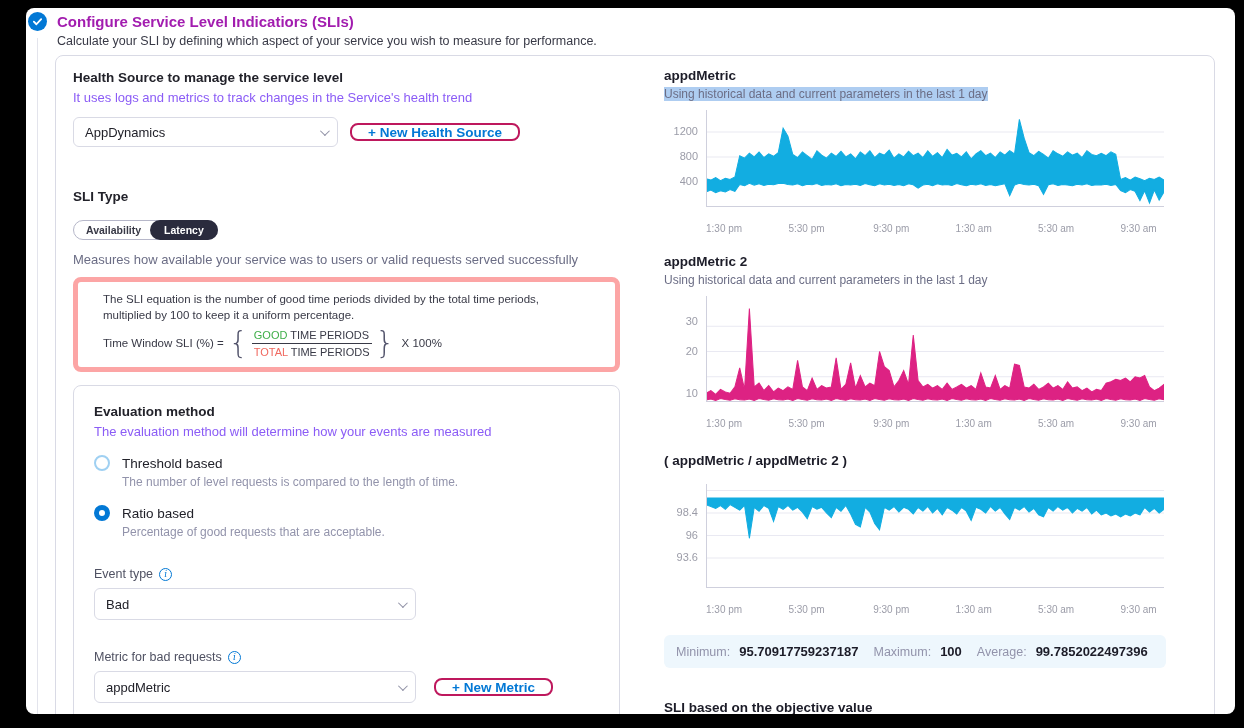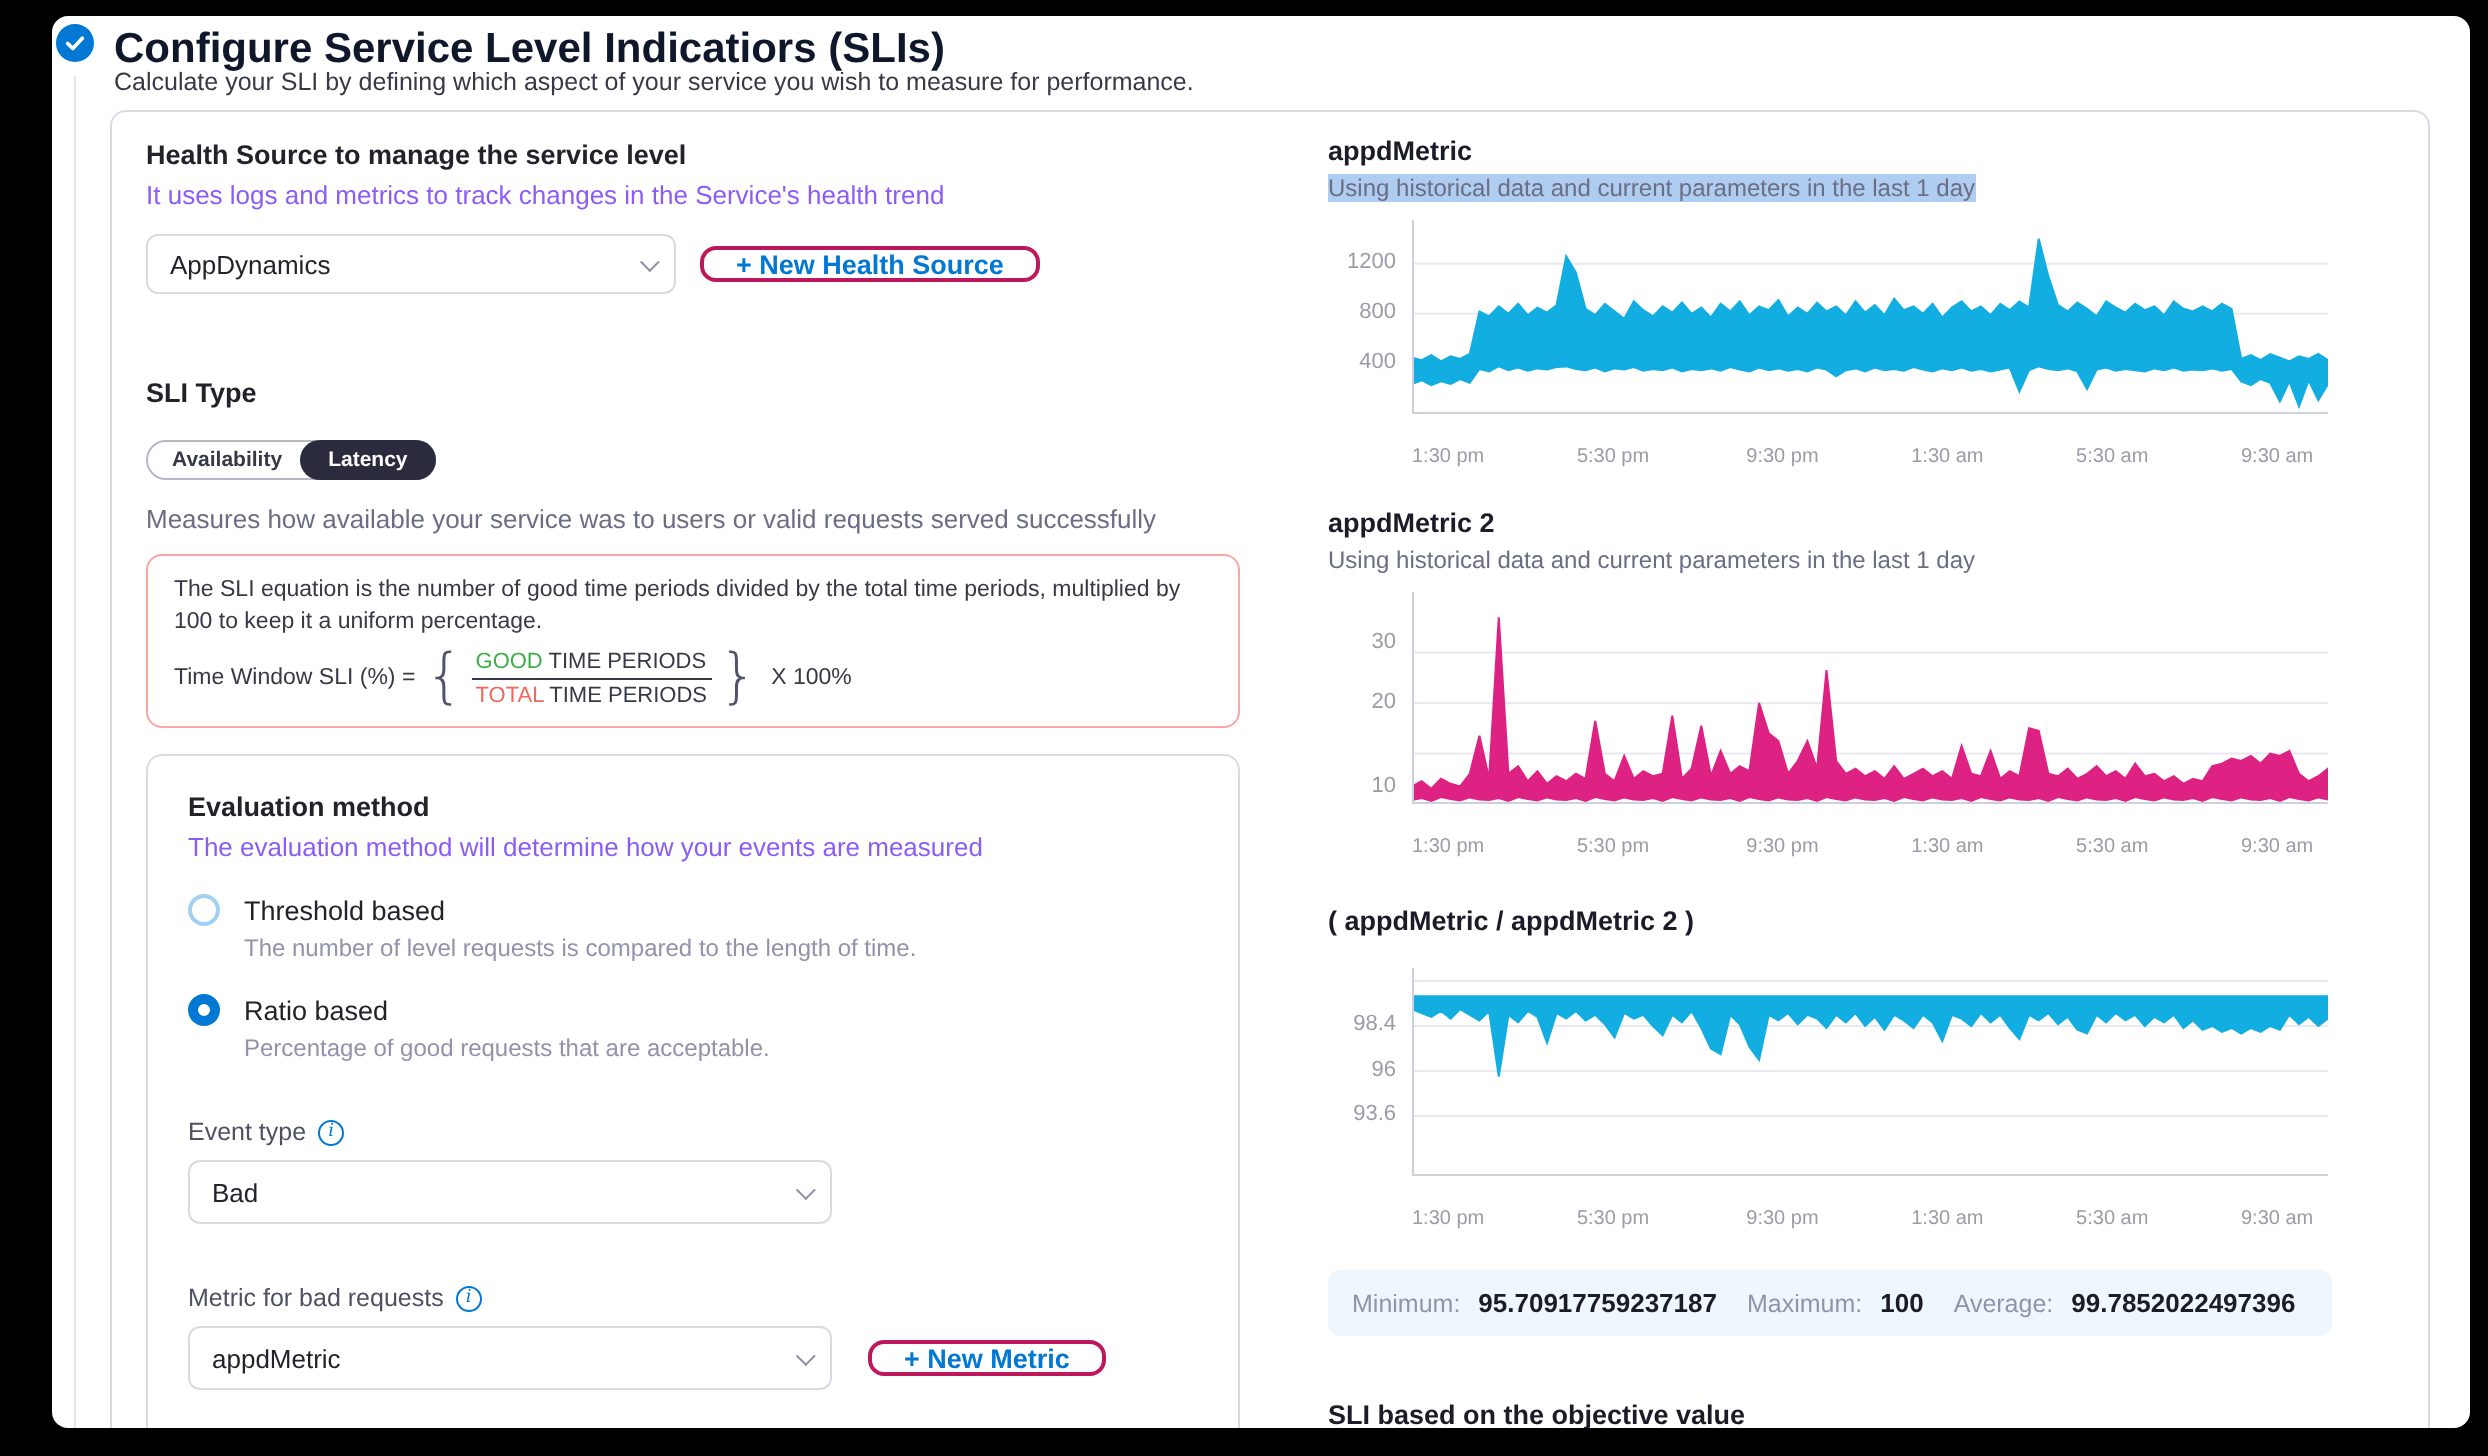"Configure Service Level Indicatiors" .page-title { color: #0f172a -> #a21caf; font-size: 21px -> 15px }
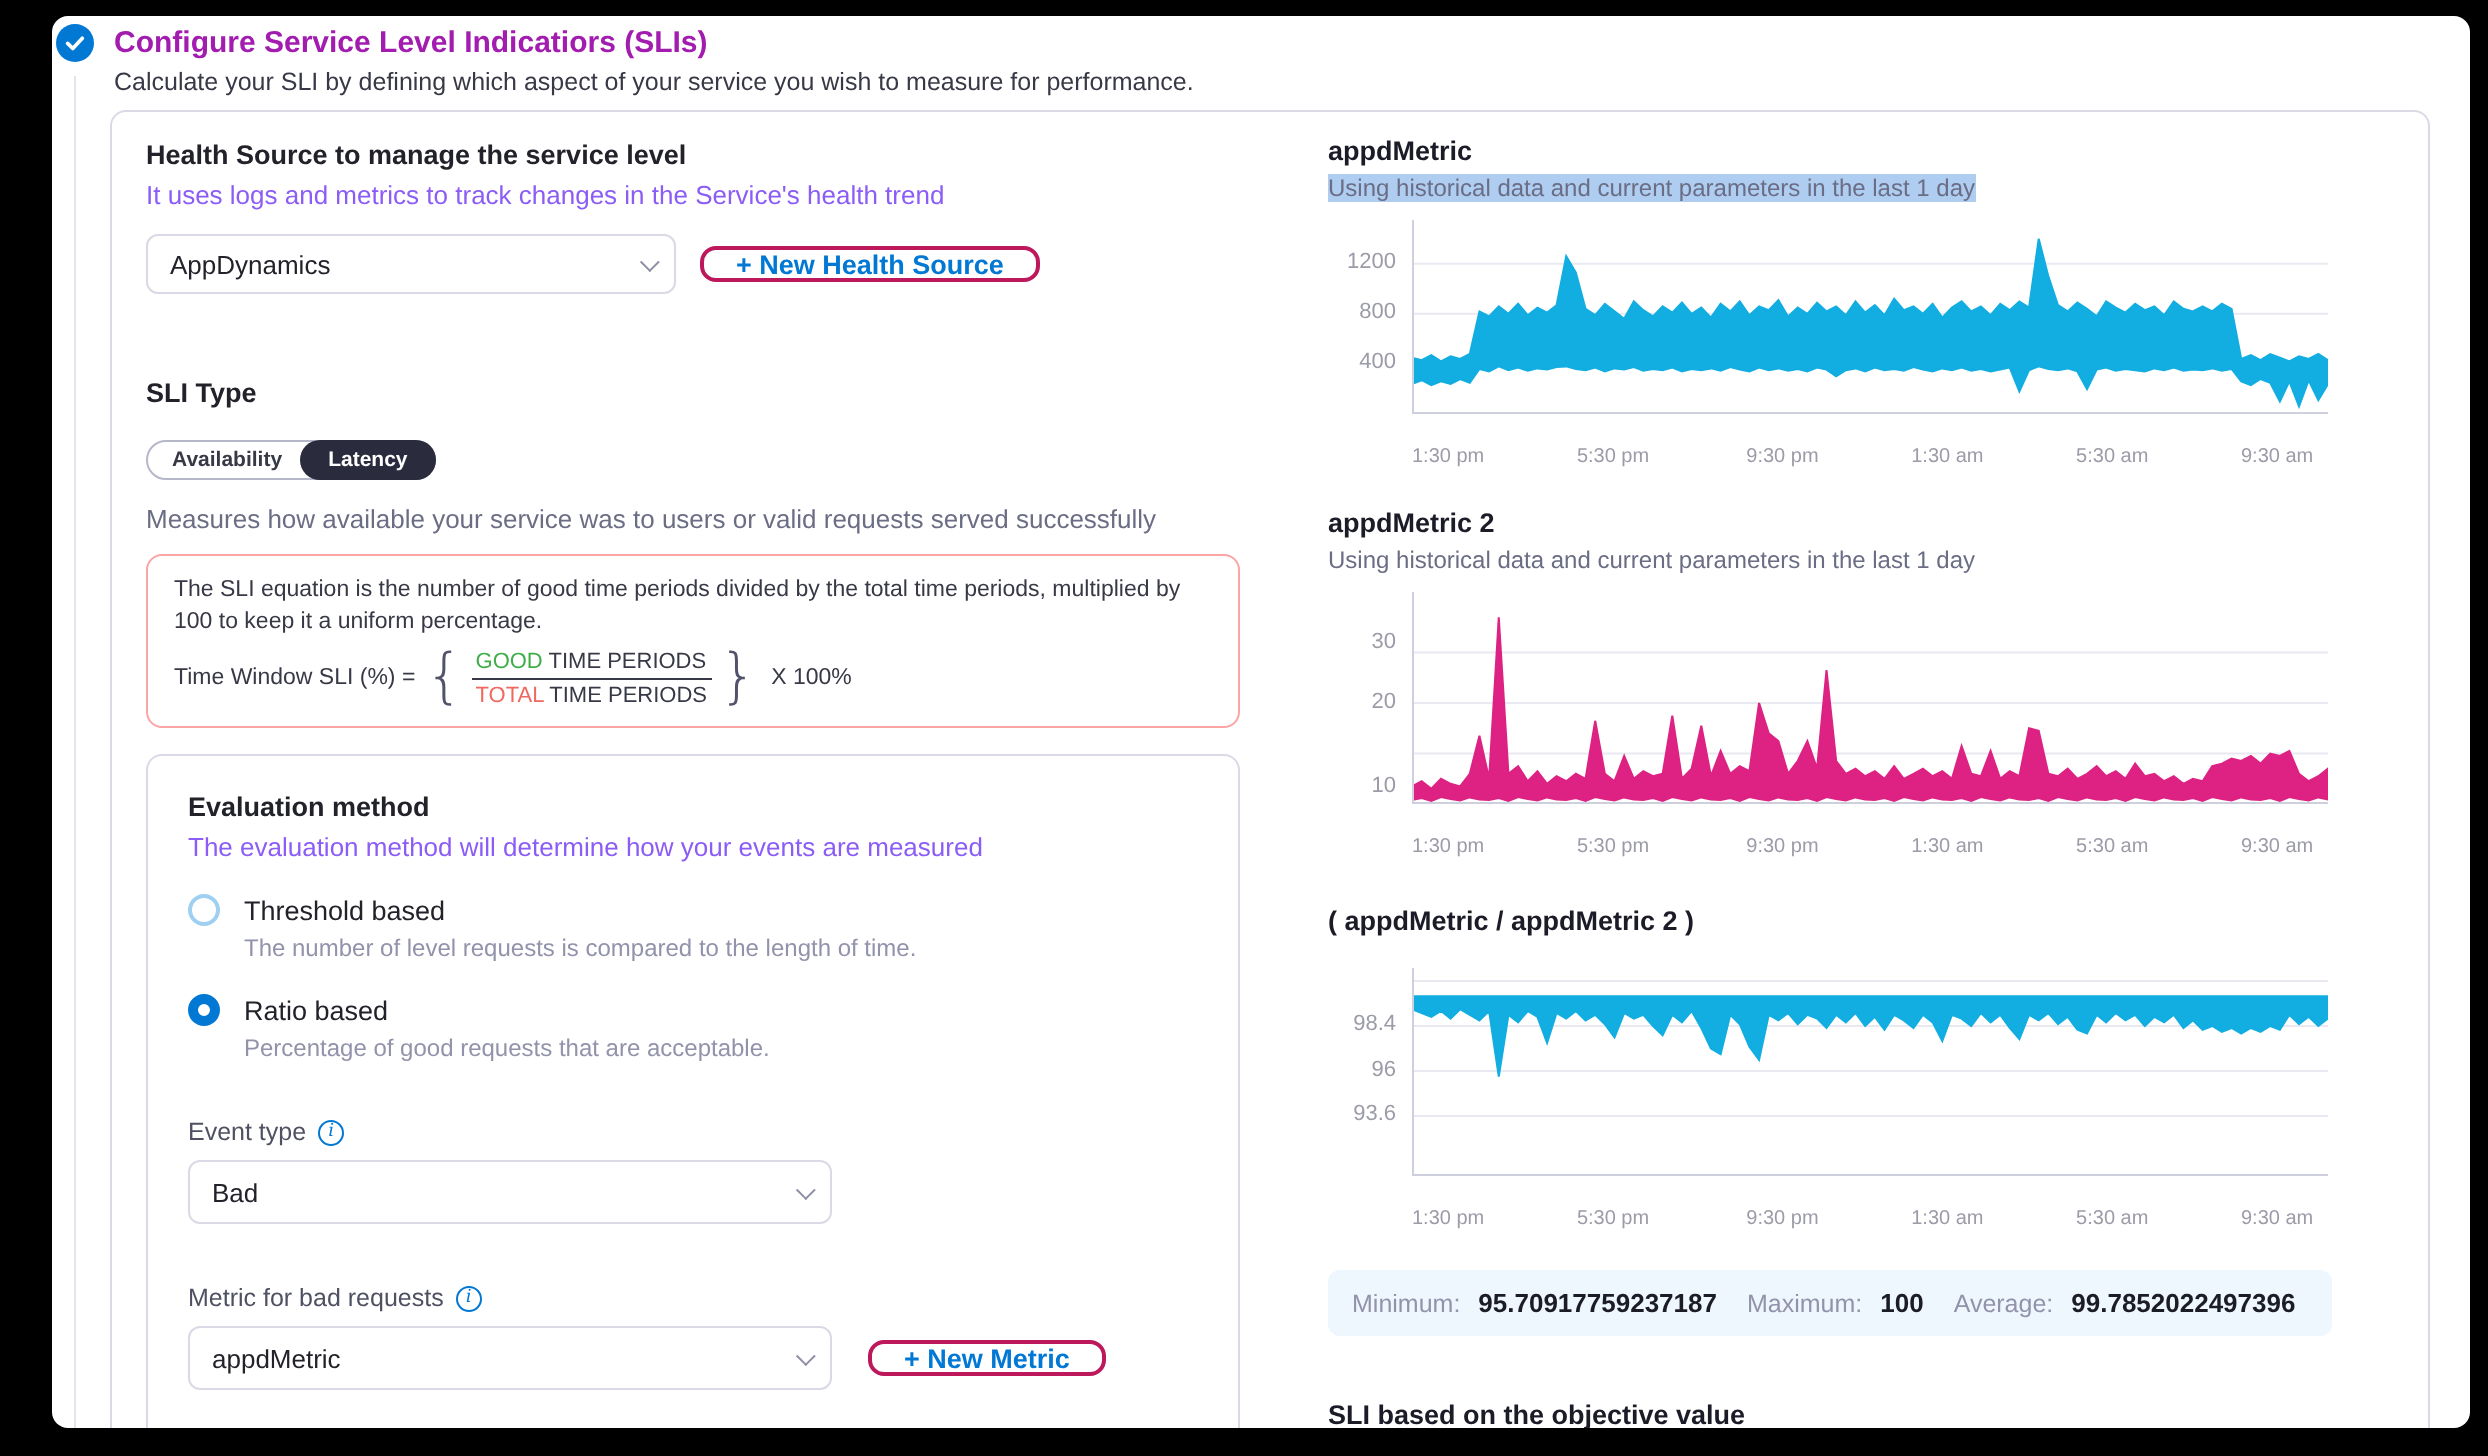"The SLI equation is the" .eq-box { border: 1px solid #fca5a5 -> 5px solid #fca5a5; padding: 10px 13px 9px -> 10px 25px 9px }
